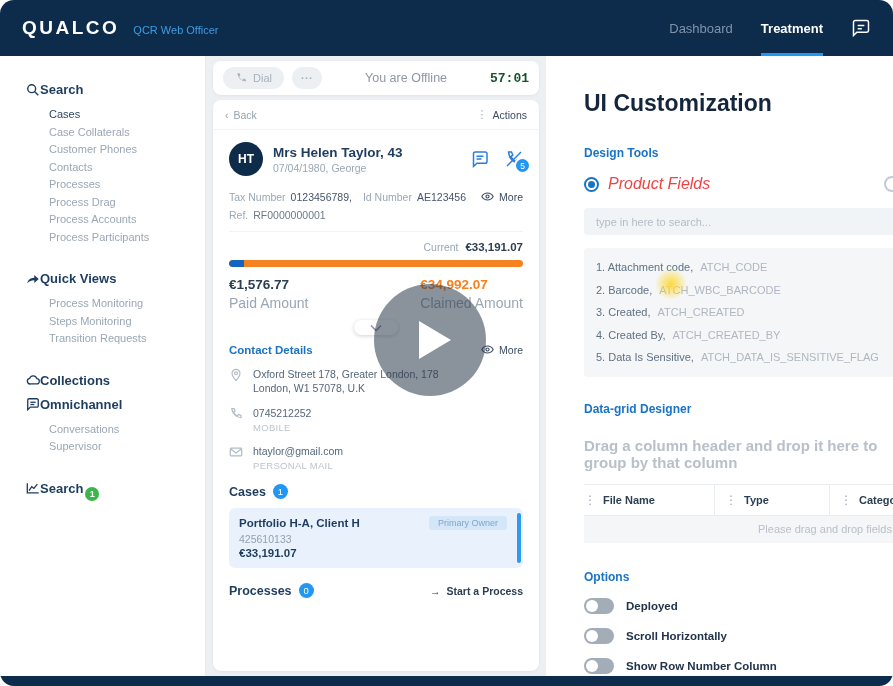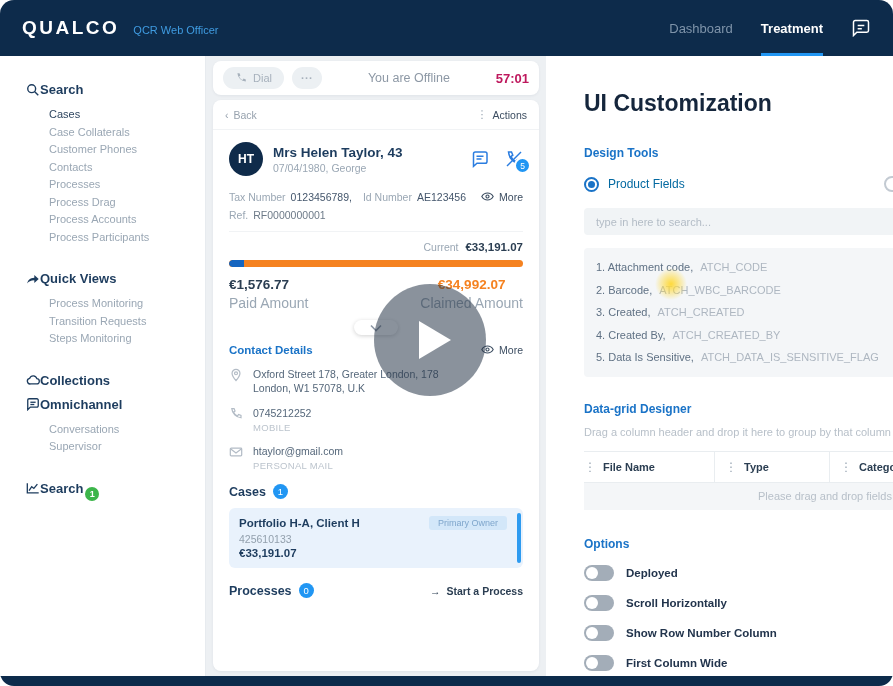"57:01" .timer { color: #be185d -> #14532d; font-family: none -> Liberation Mono, monospace }
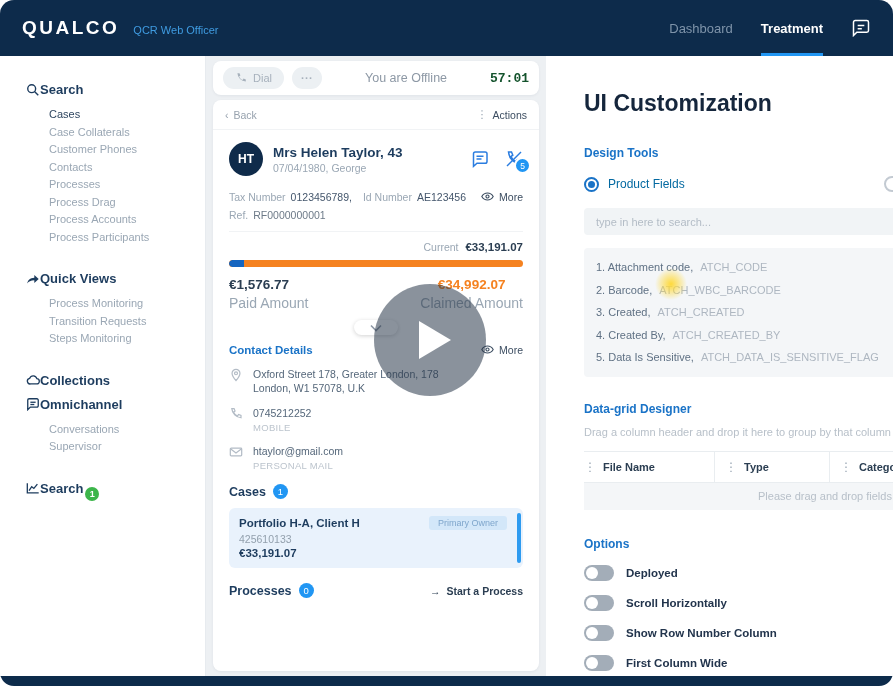"Product Fields" .radiolabel { color: #0369a1 -> #ef4444; font-size: 12px -> 16px; font-style: none -> italic }
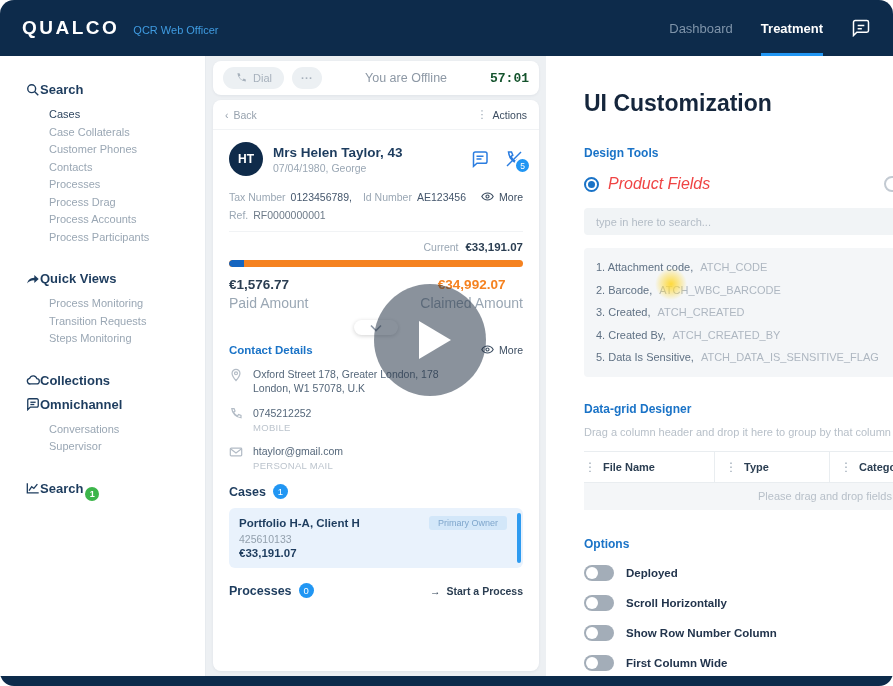"€34,992.07" .amtr { text-align: center -> left }
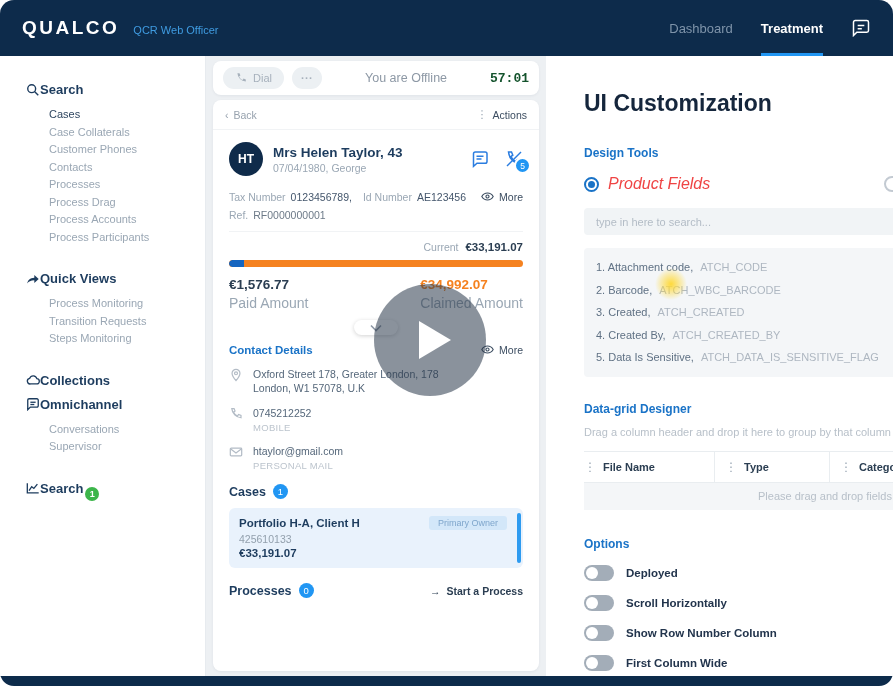"Transition Requests" li.sideitem { order: before "Steps Monitoring" -> after "Steps Monitoring" }
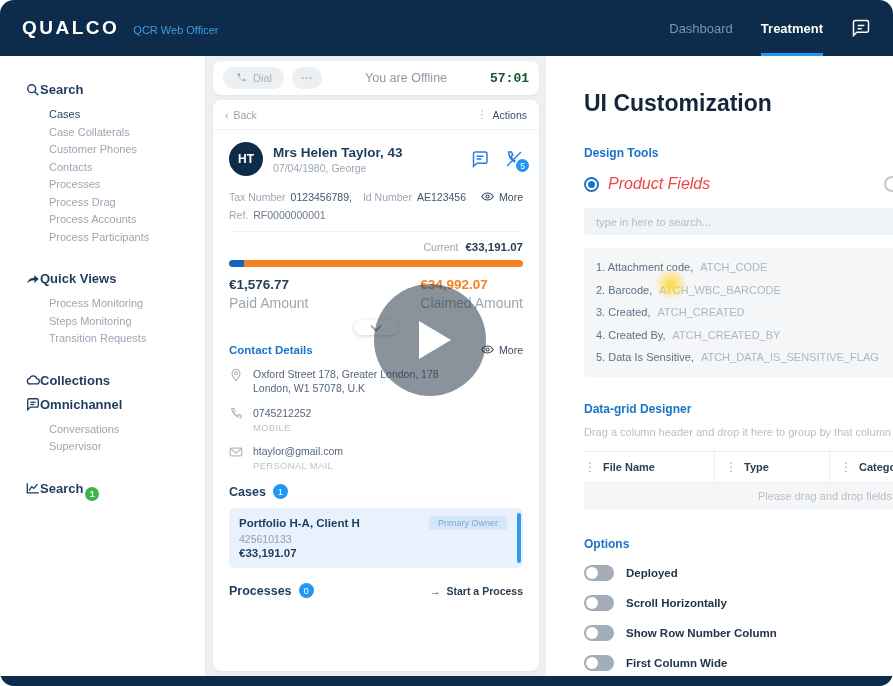"Drag a column header and" .dghint { font-size: 11px -> 15px; font-weight: none -> bold; margin-top: 10px -> 21px }
